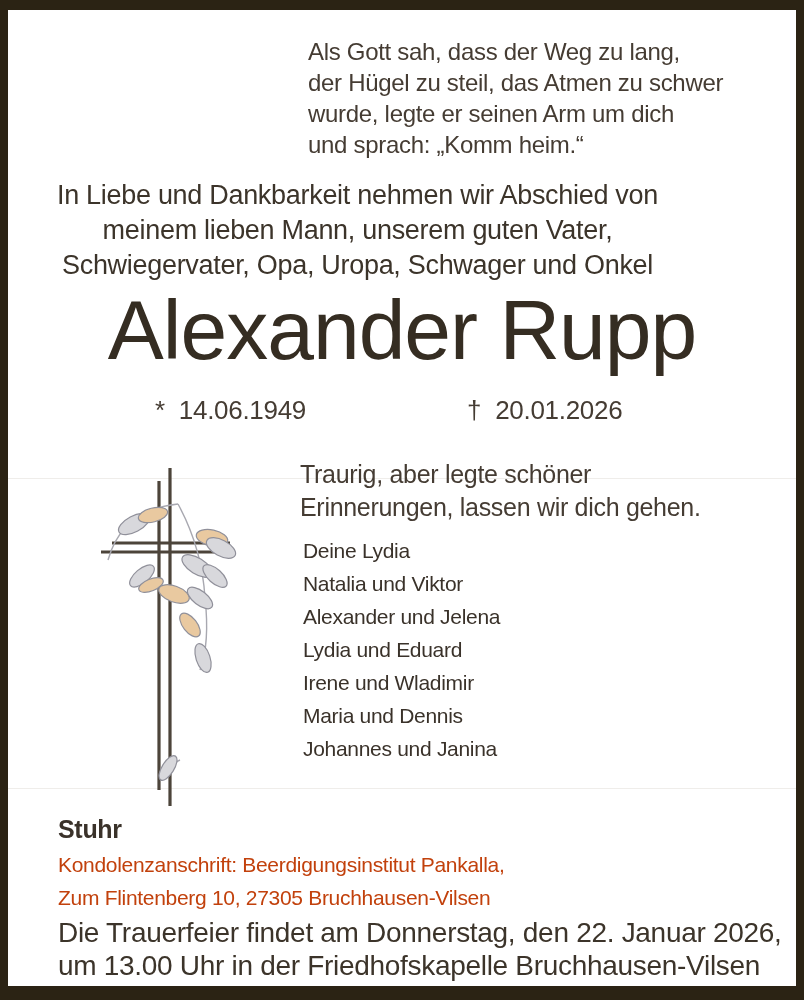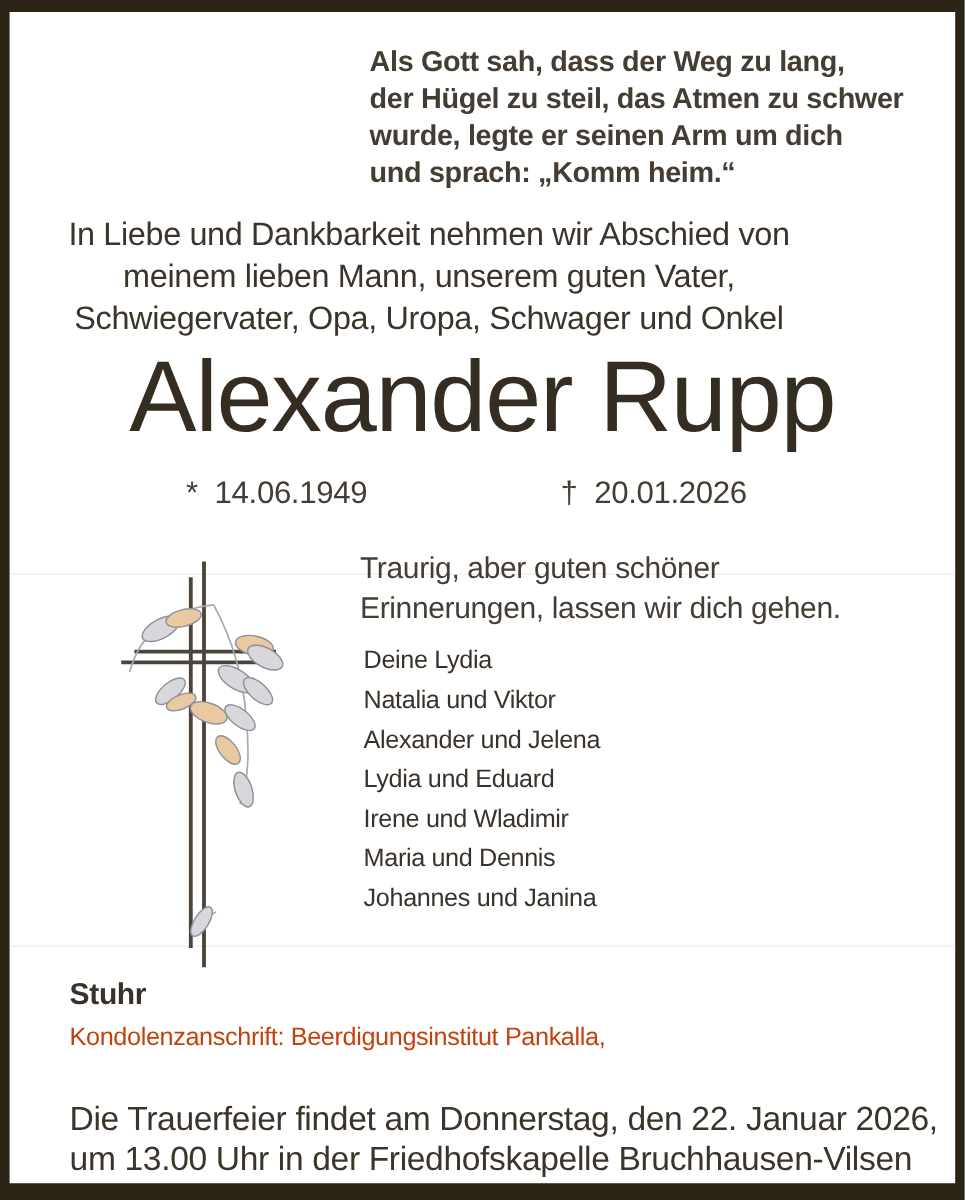"Als Gott sah, dass der" .verse { font-weight: bold -> none }
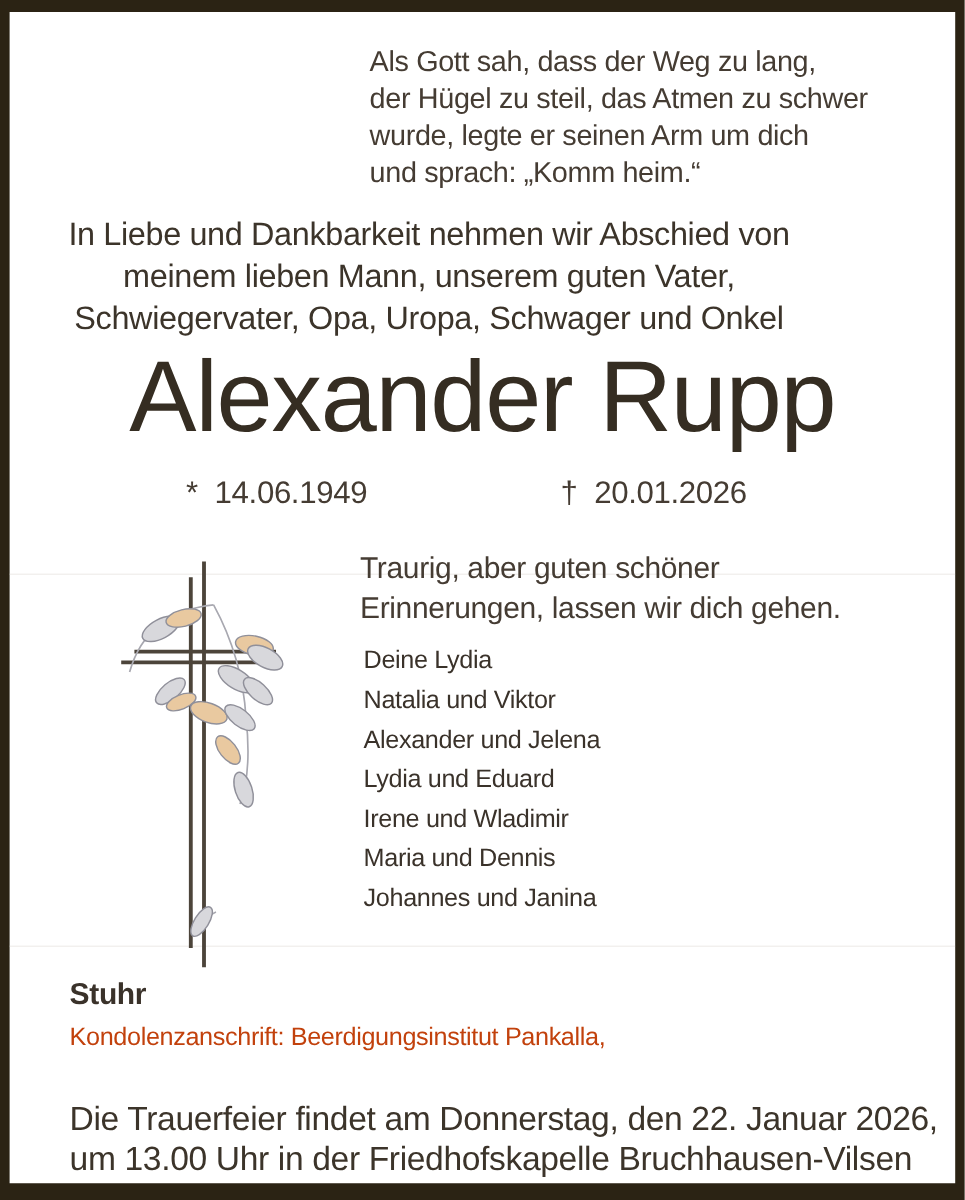"Traurig, aber guten schöner" div { text: guten -> legte }
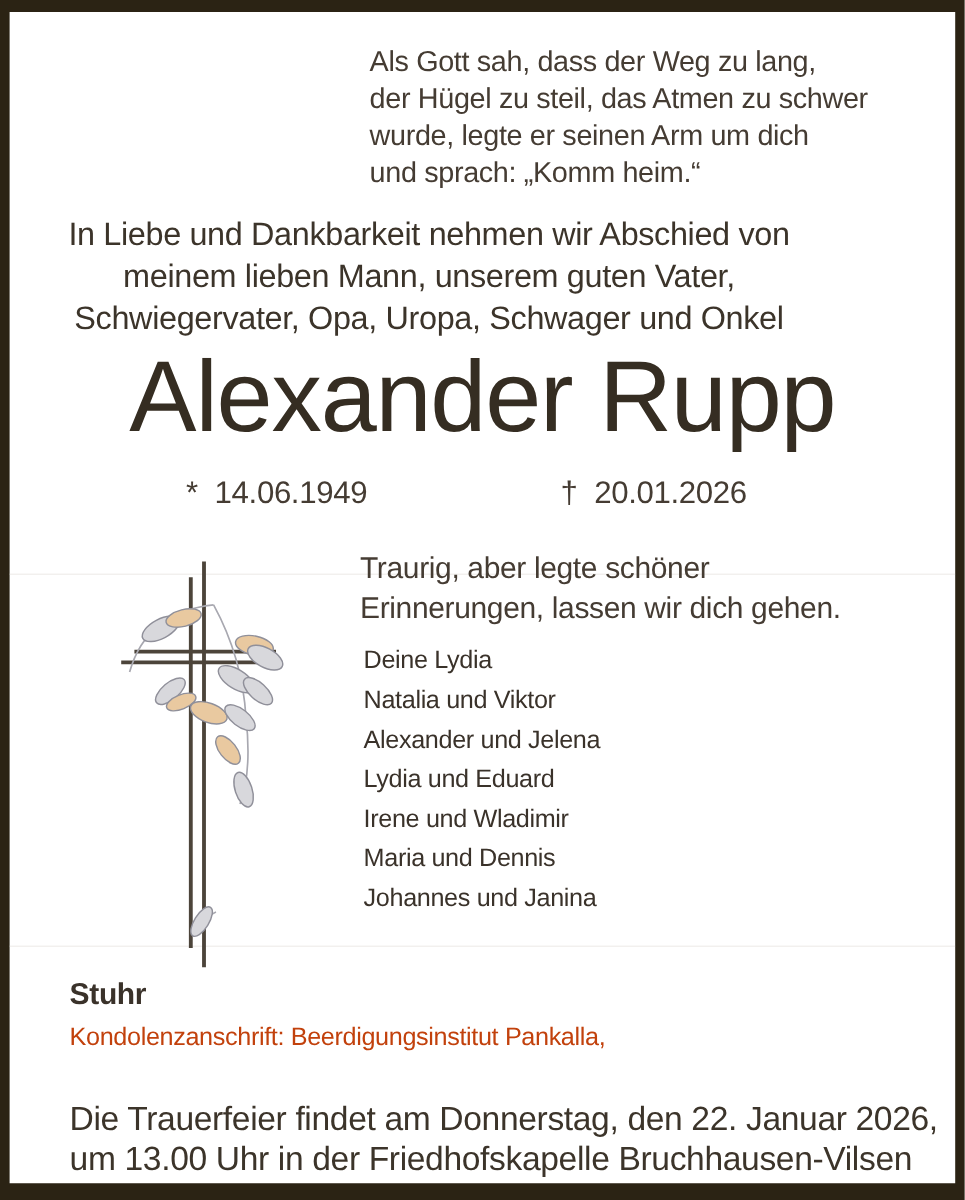"Zum Flintenberg 10, 27305" div { html: none -> <div>Zum Flintenberg 10, 27305 Bruchhausen-Vilsen</div> }
